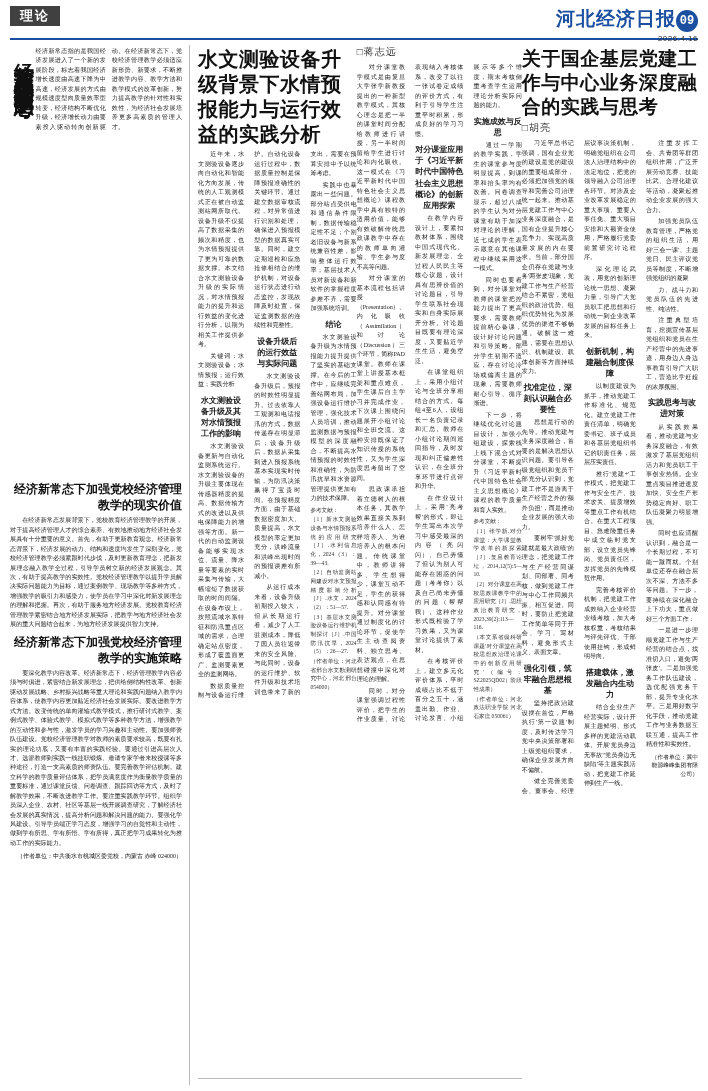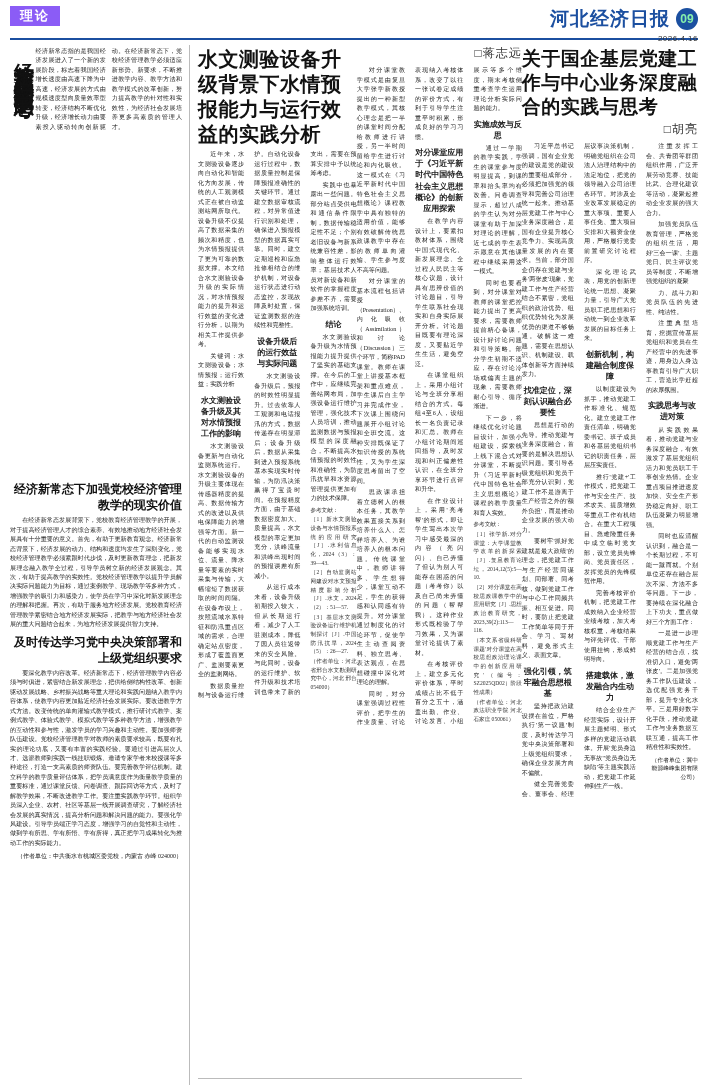"理论" .section-tag { background: #8b5cf6 -> #404040 }
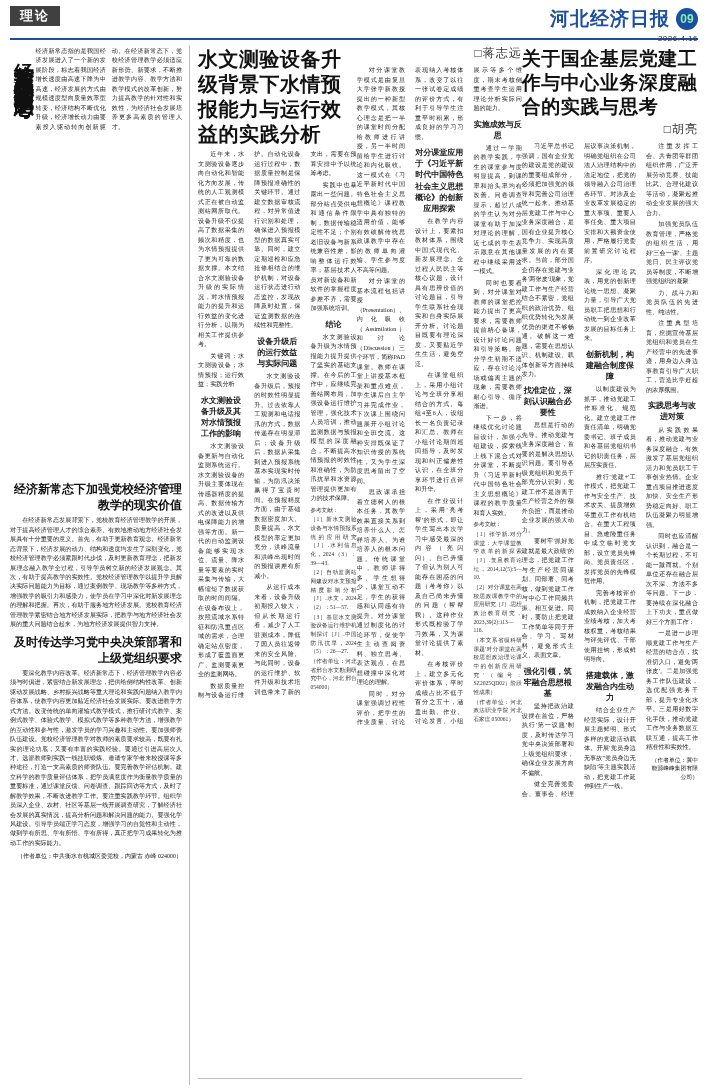"河北经济日报" .brandbox { align-items: center -> flex-end; gap: 6px -> none }
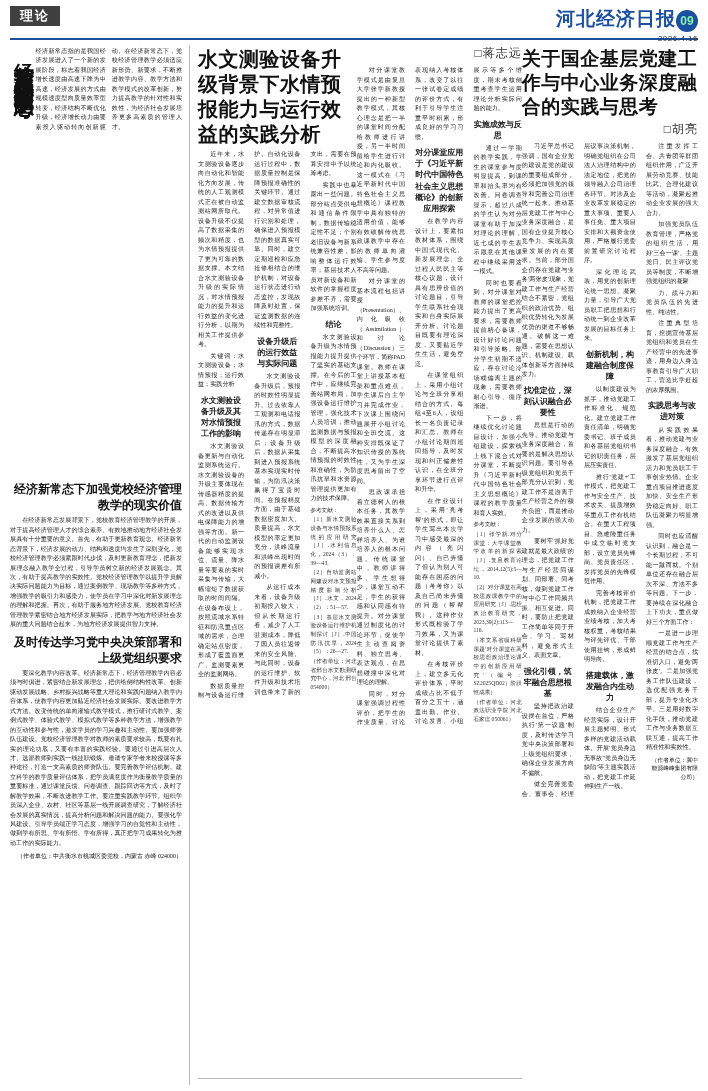"09" .pagecircle { color: #86efac -> #ffffff; font-family: Liberation Sans, sans-serif -> Liberation Mono, monospace }
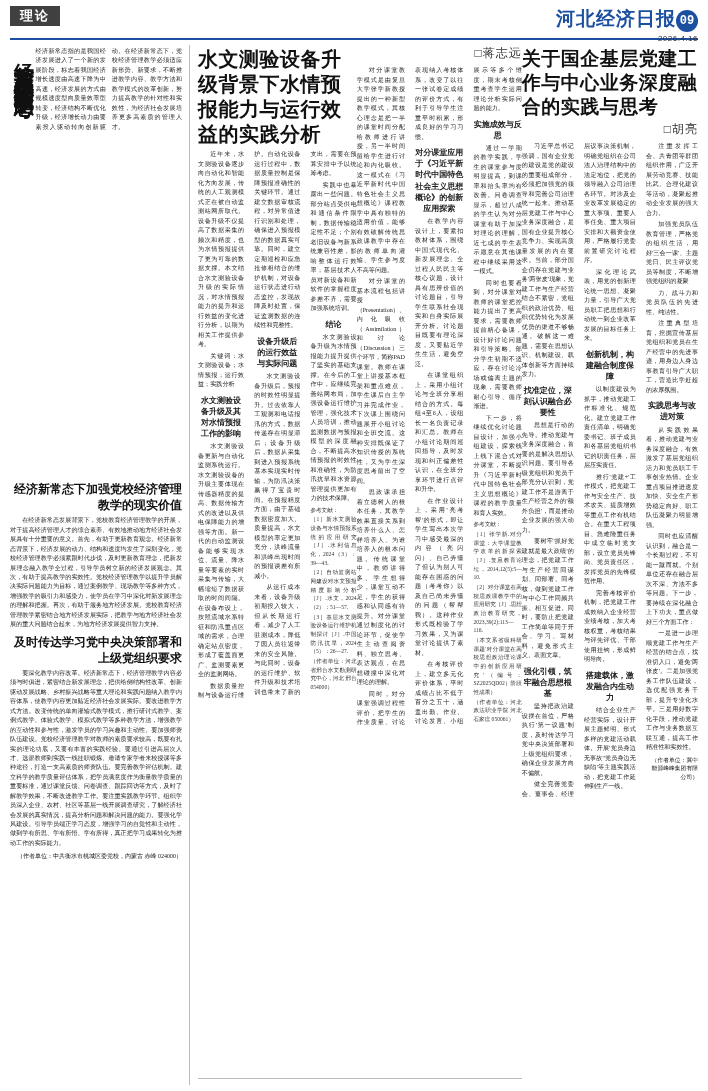"□蒋志远" .byline { font-size: 12px -> 10px; text-align: right -> left }
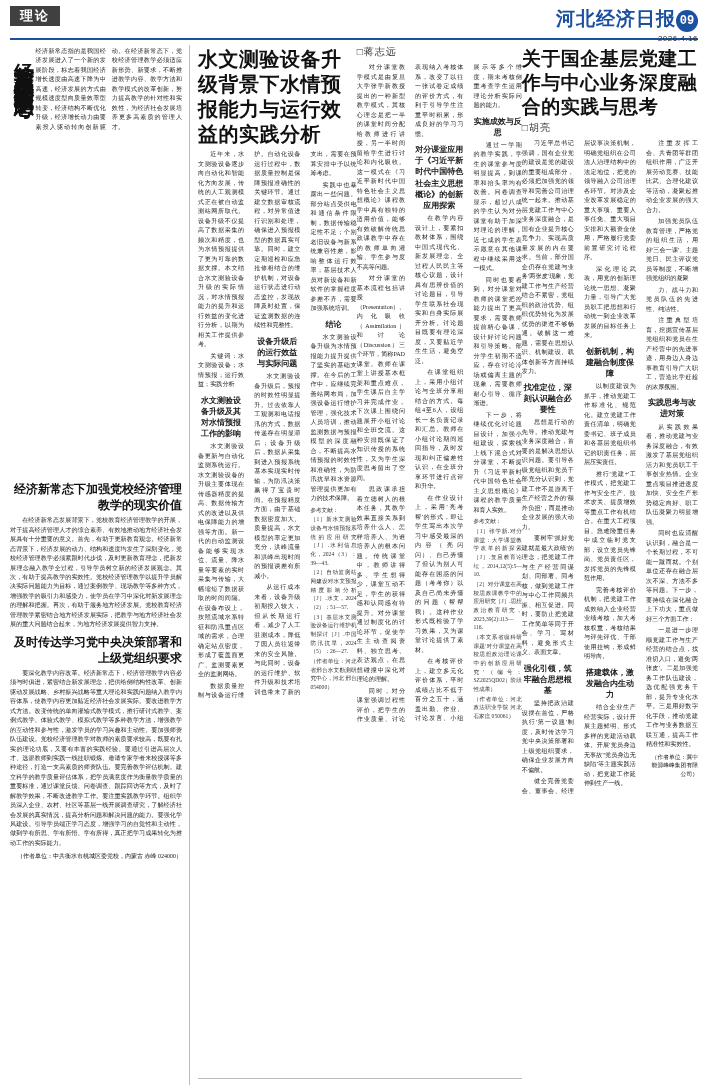"及时传达学习党中央决策部署和上级党组织要求" div.left-sub { text: 及时传达学习党中央决策部署和上级党组织要求 -> 经济新常态下加强党校经济管理教学的实施策略 }
